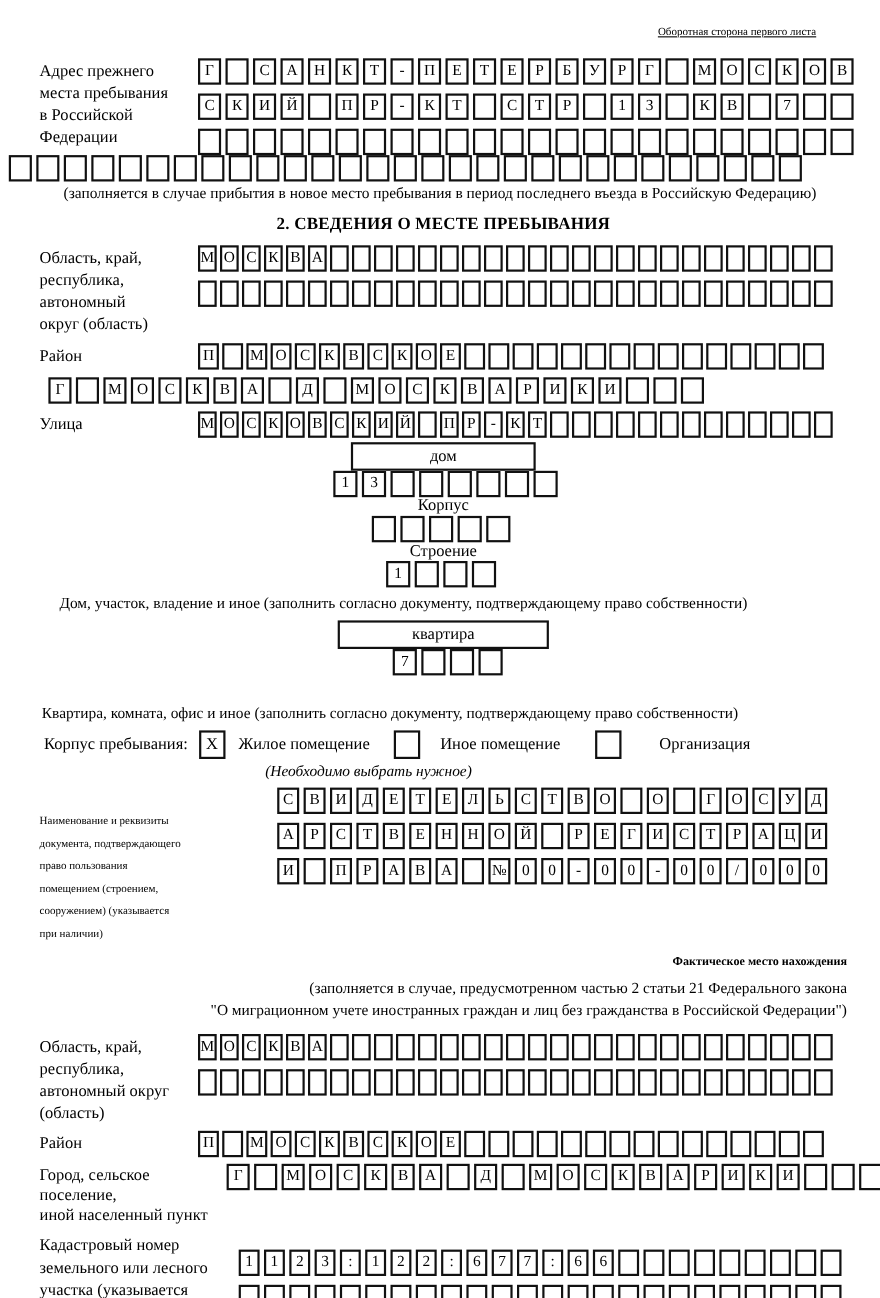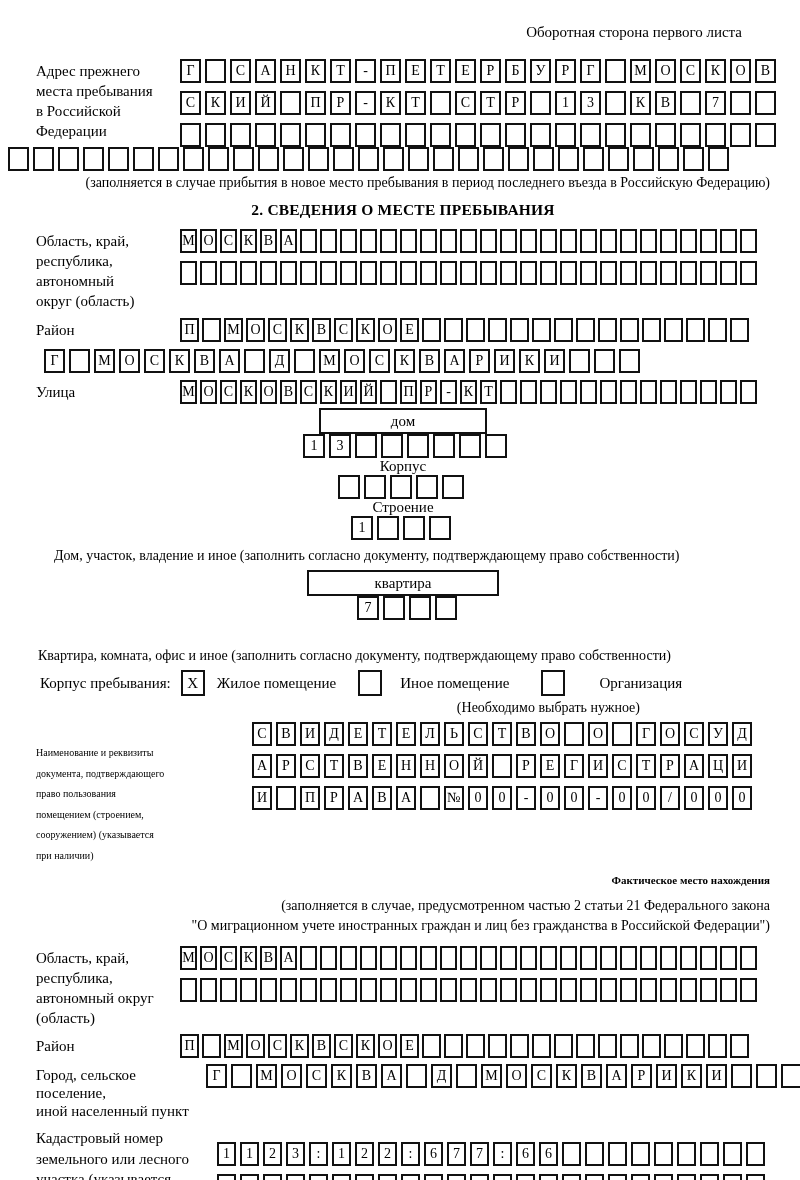"Оборотная сторона первого листа" .hdr-note { font-size: 15px -> 10px; text-decoration: none -> underline }
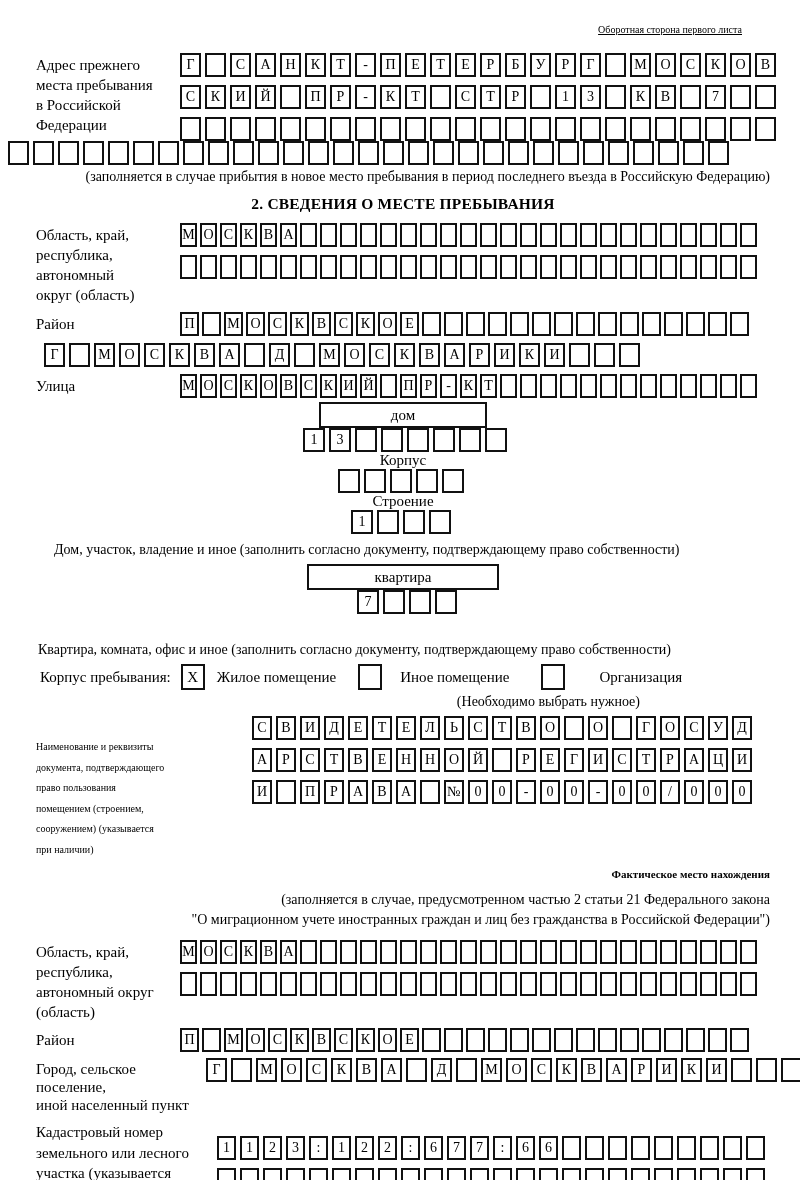"(заполняется в случае прибытия в" .note { text-align: right -> center }
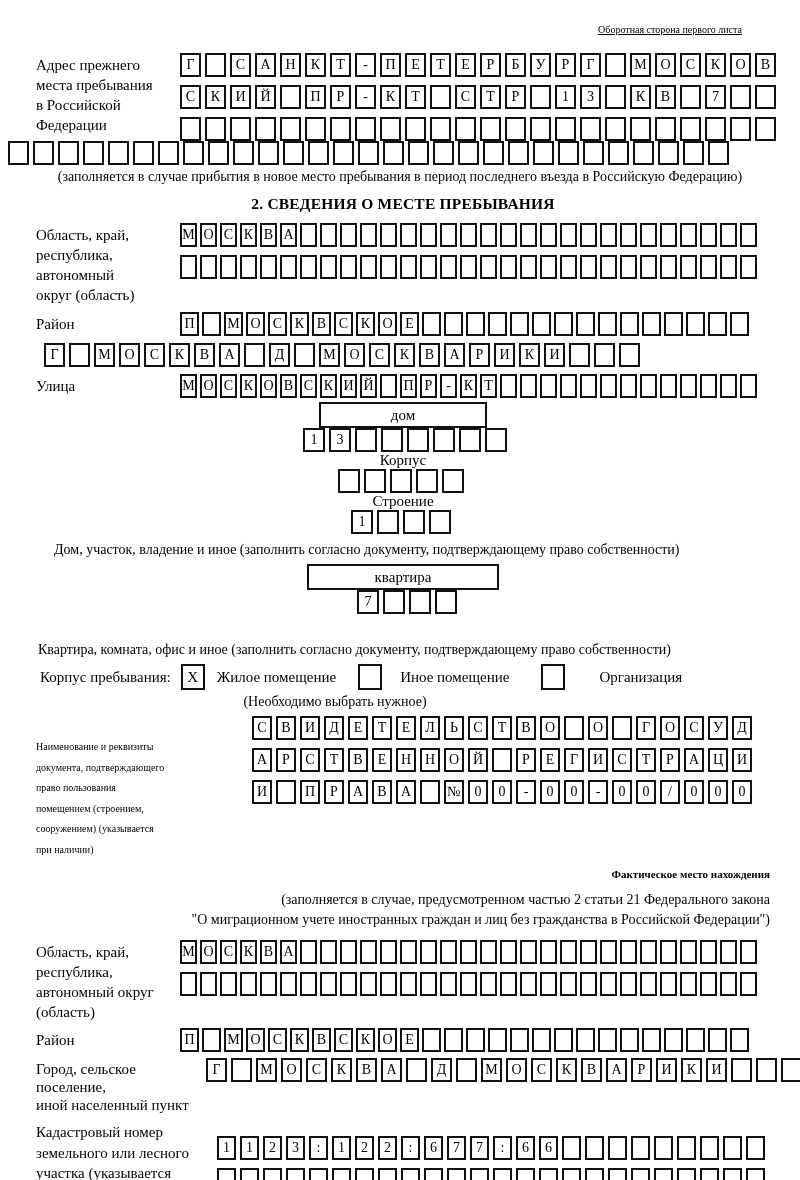"(Необходимо выбрать нужное)" div.note { font-style: none -> italic }
